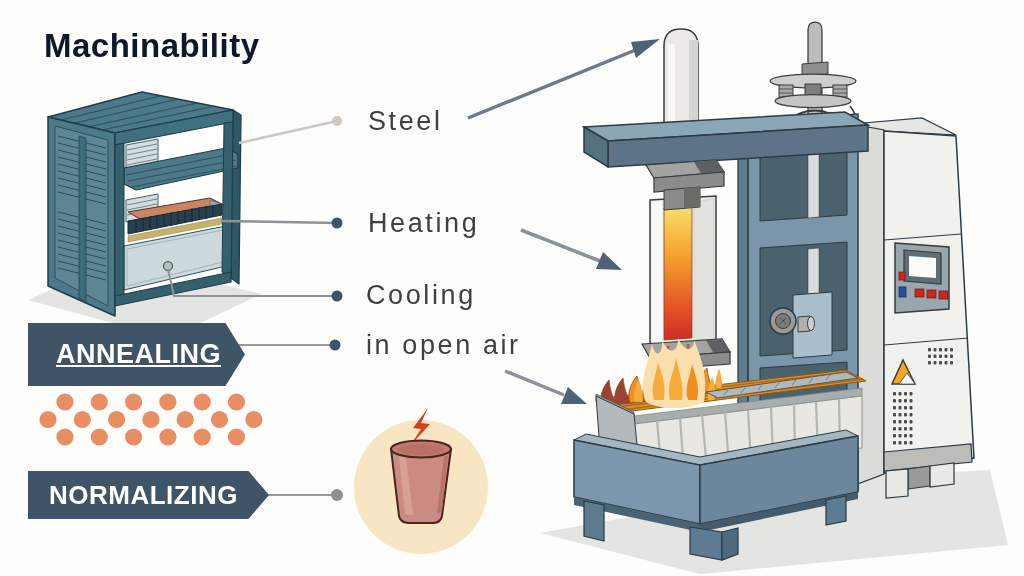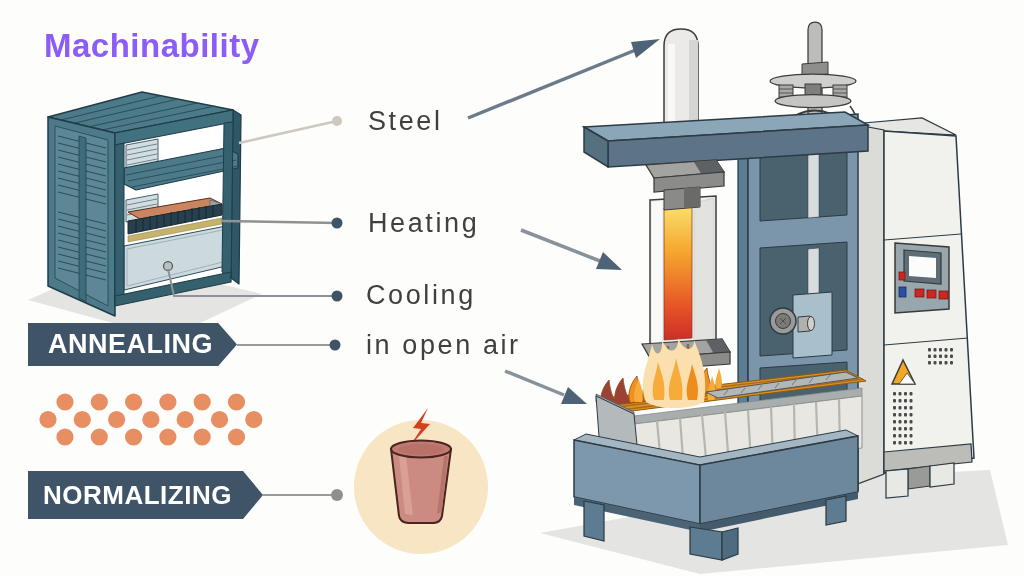"Machinability" .title { color: #8b5cf6 -> #0f172a }
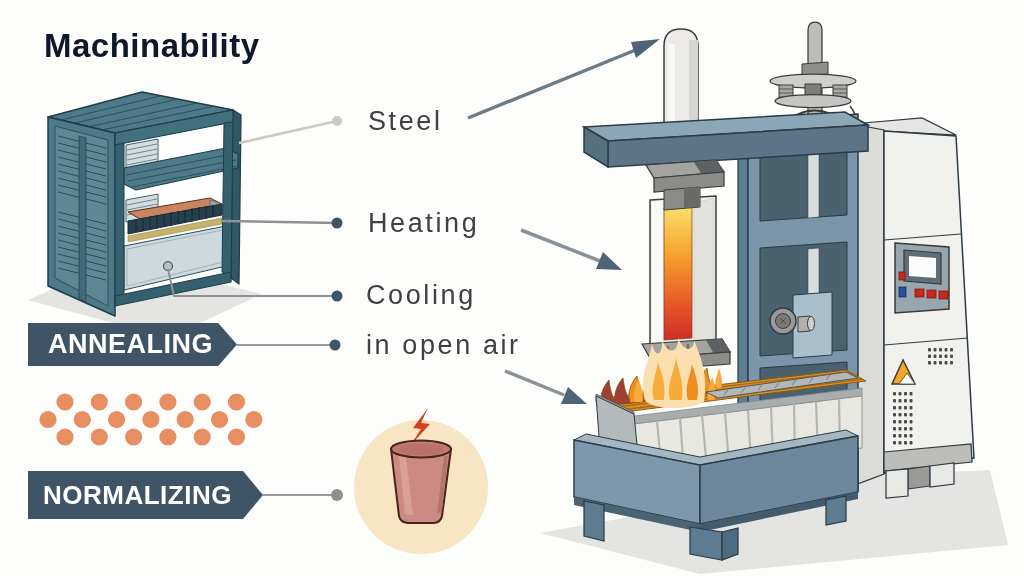"ANNEALING" .banner.annealing { height: 43px -> 63px; padding-left: 0 -> 8px; text-decoration: none -> underline }
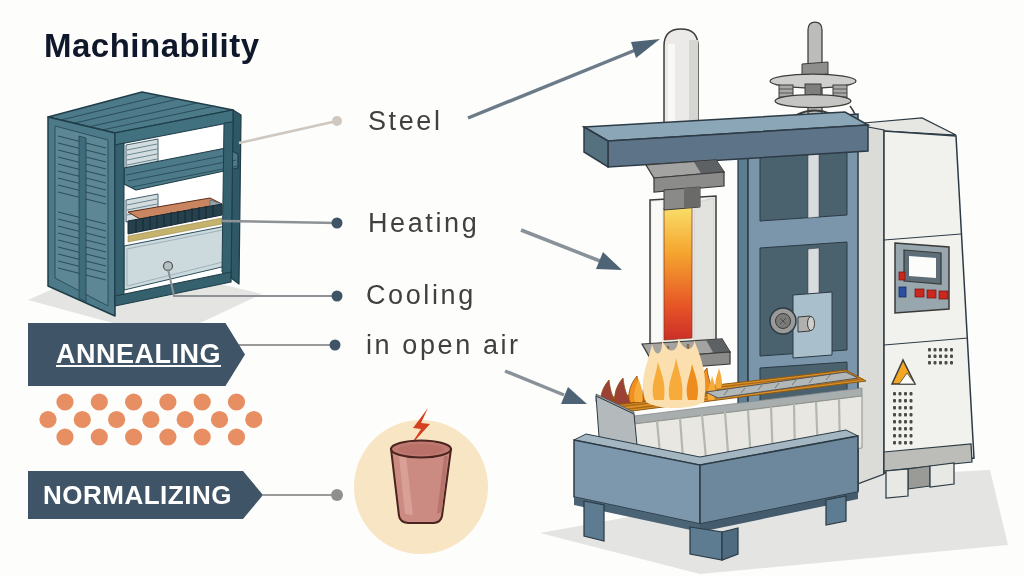"NORMALIZING" .banner { padding-left: none -> 6px }
